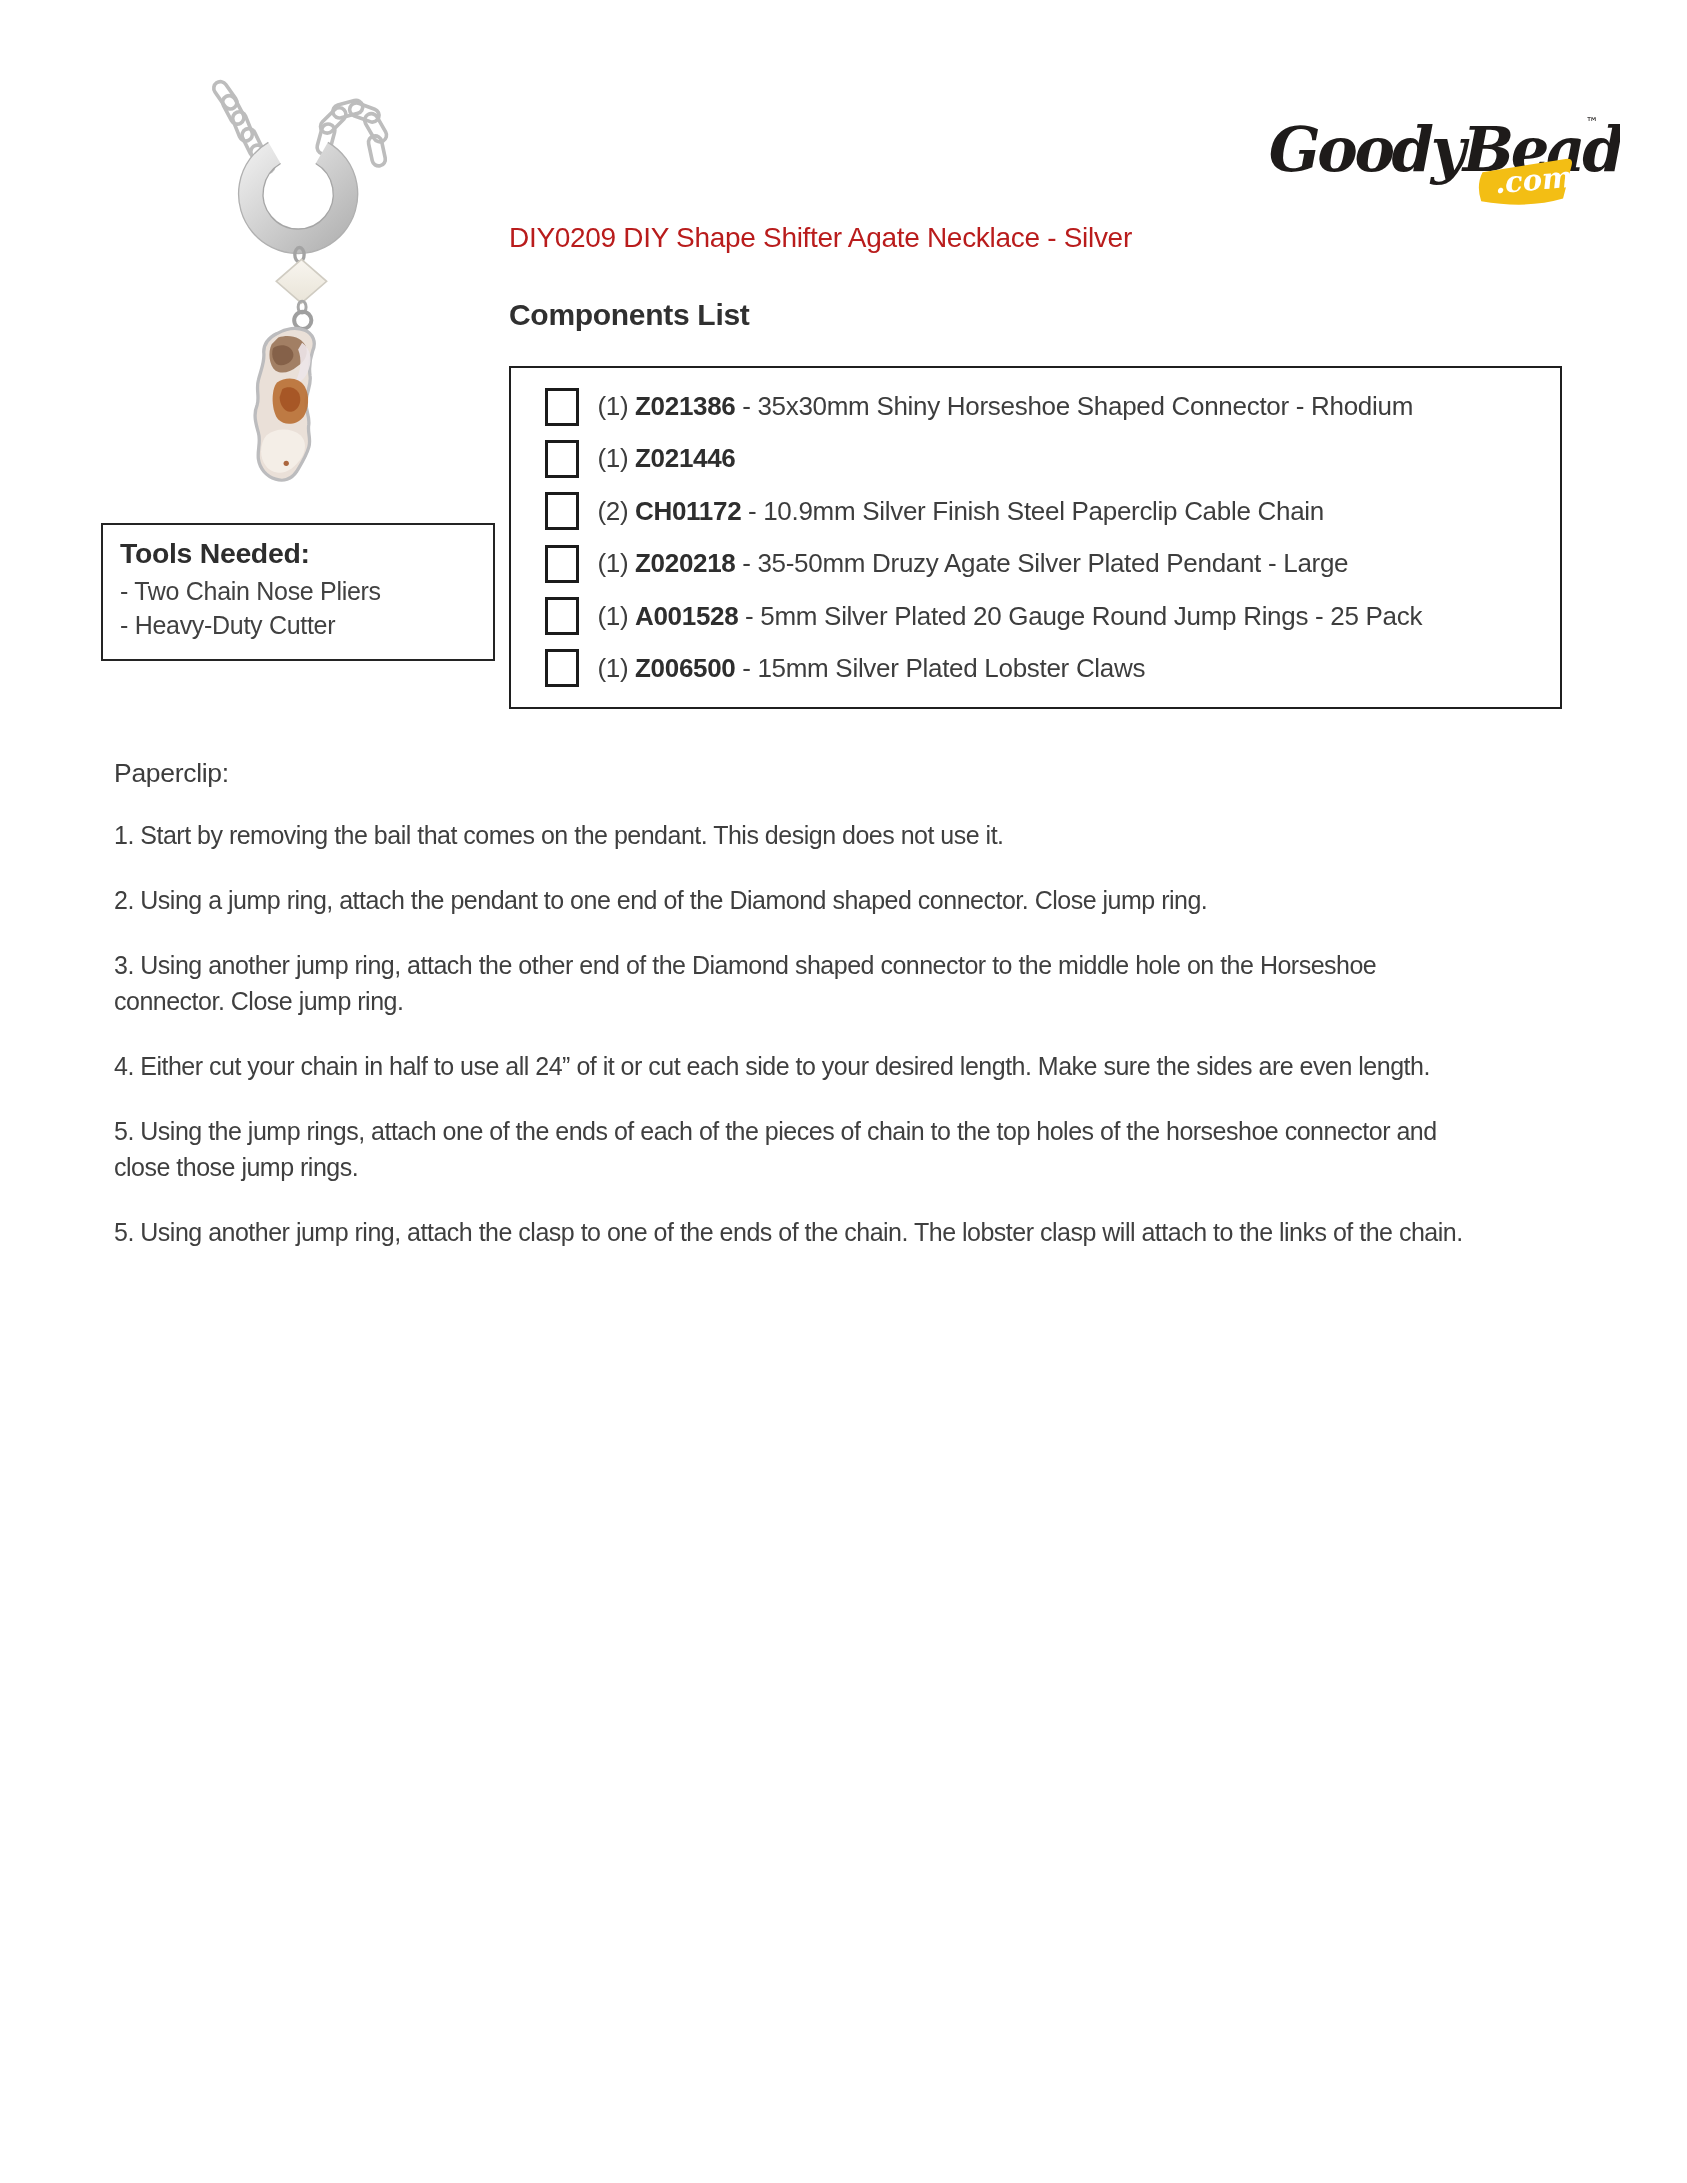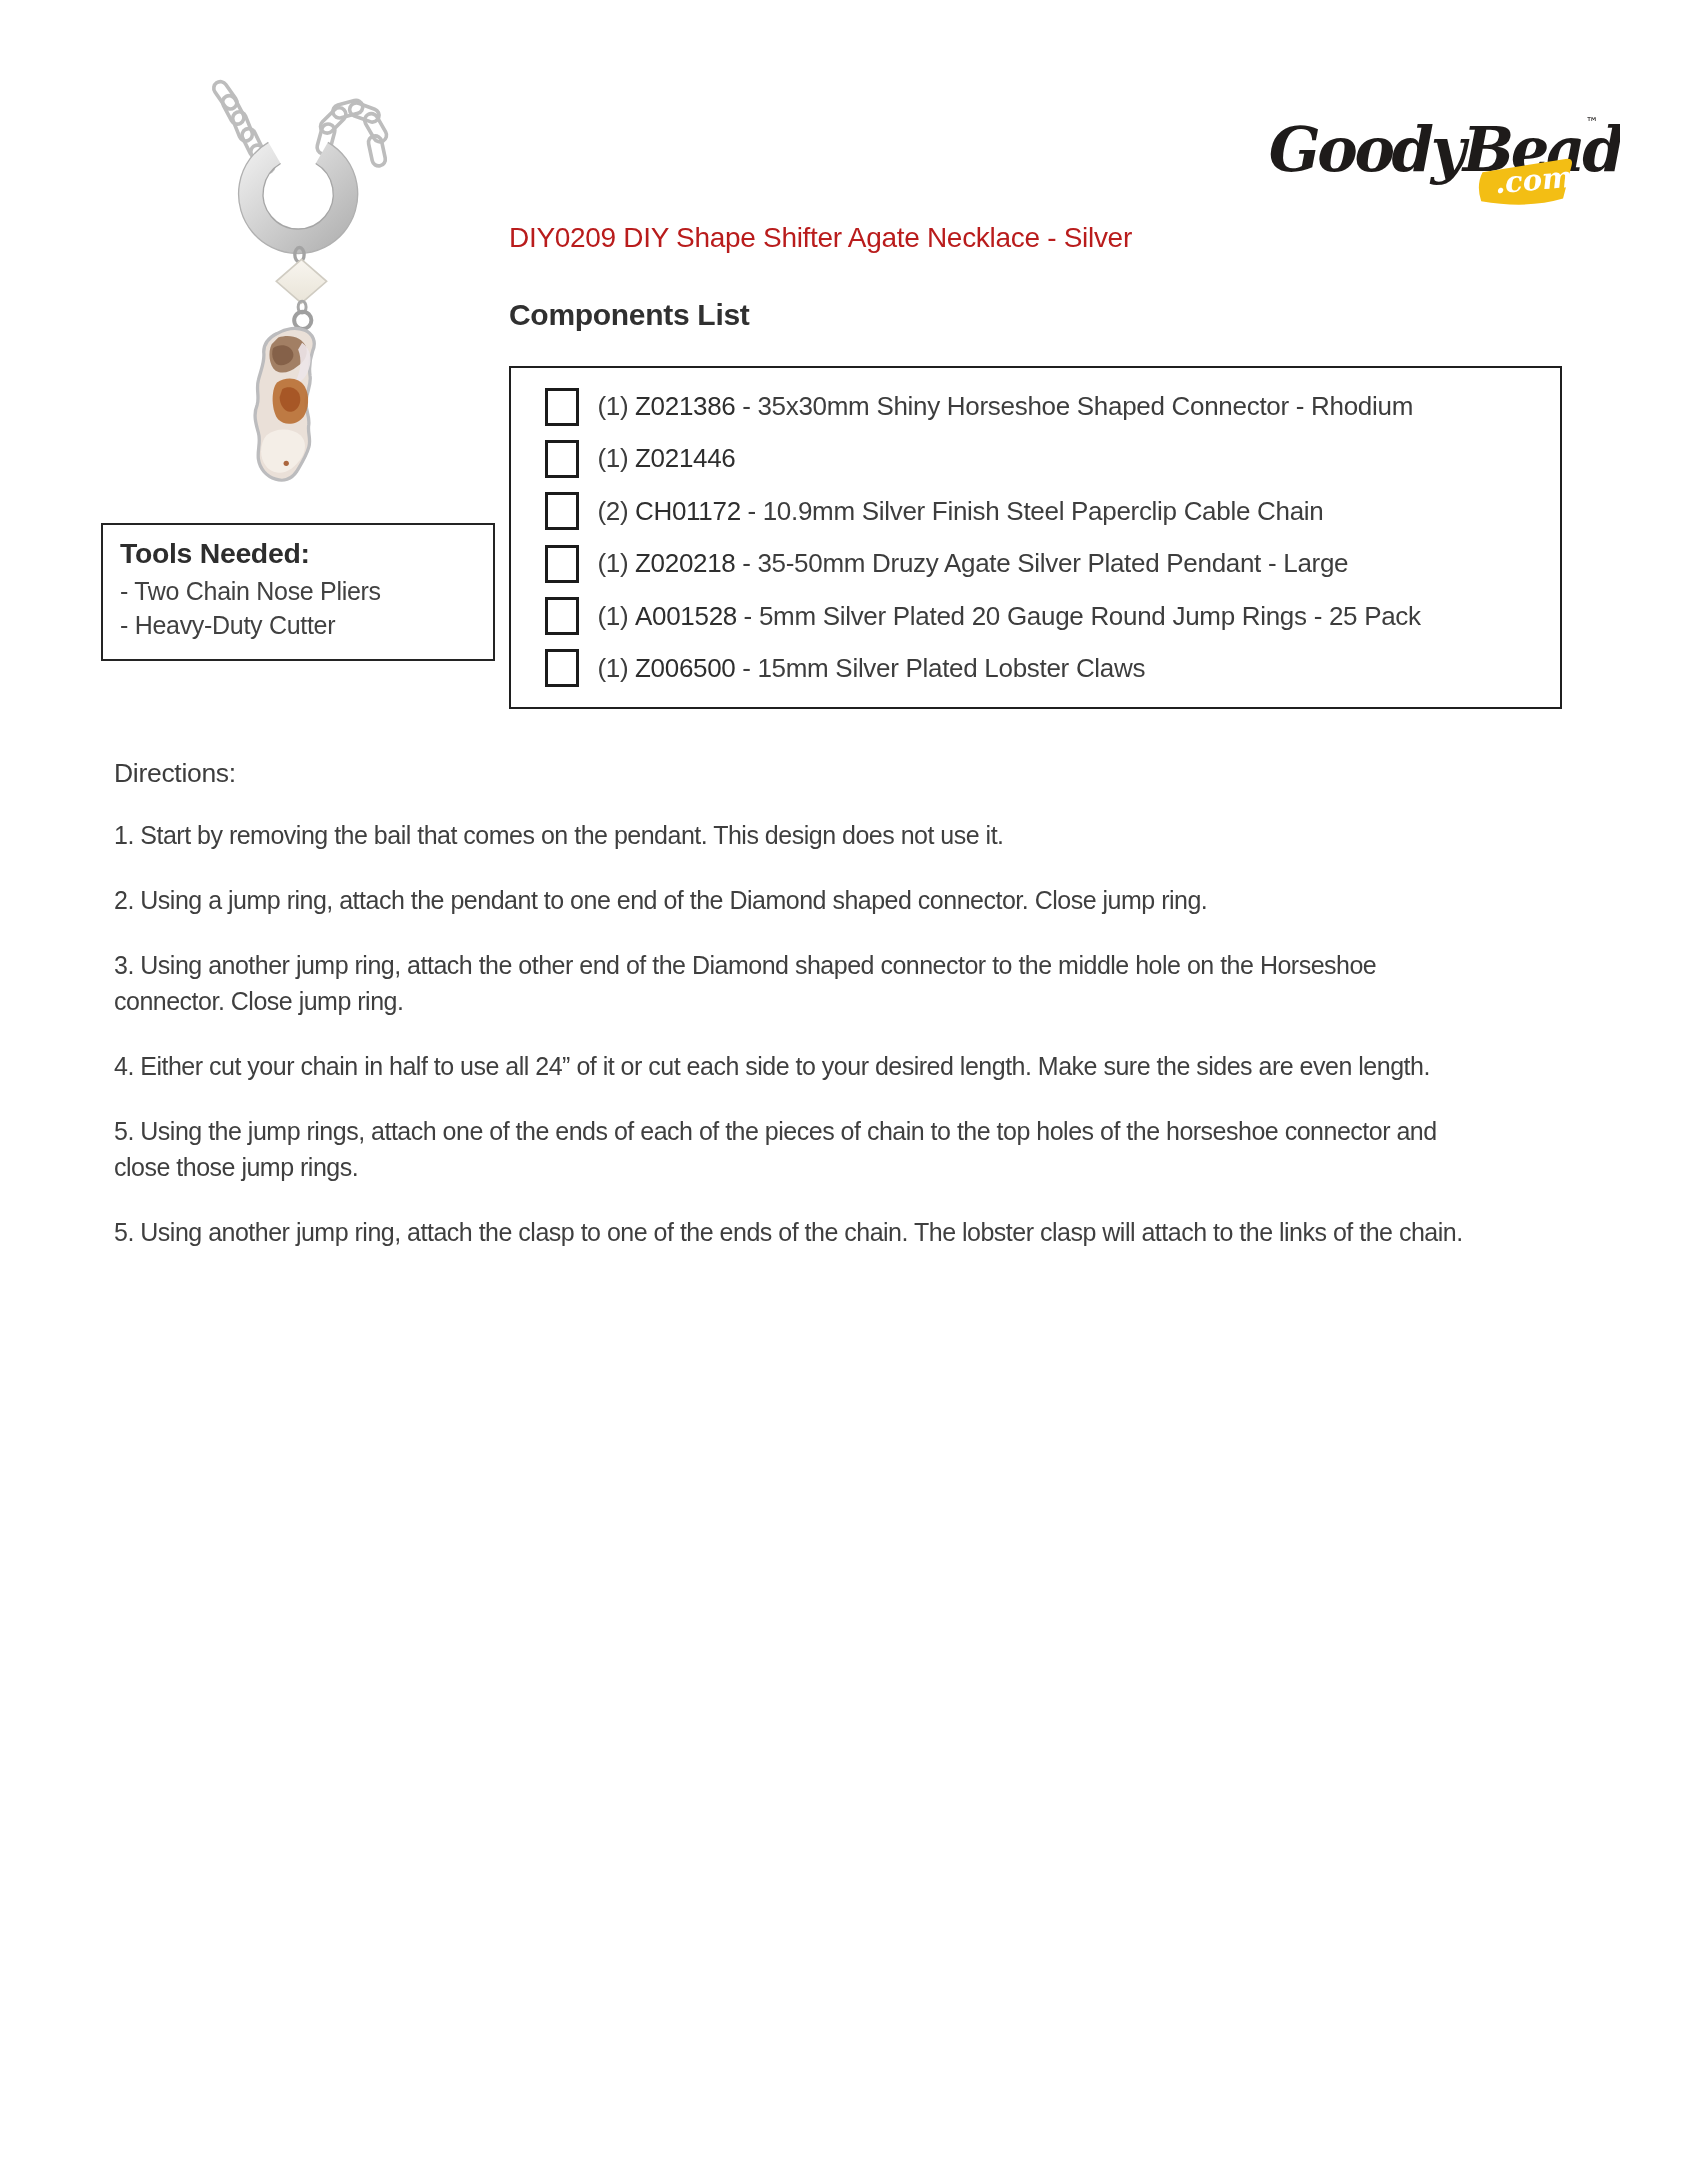"Z021386" .sku { font-weight: normal -> bold }
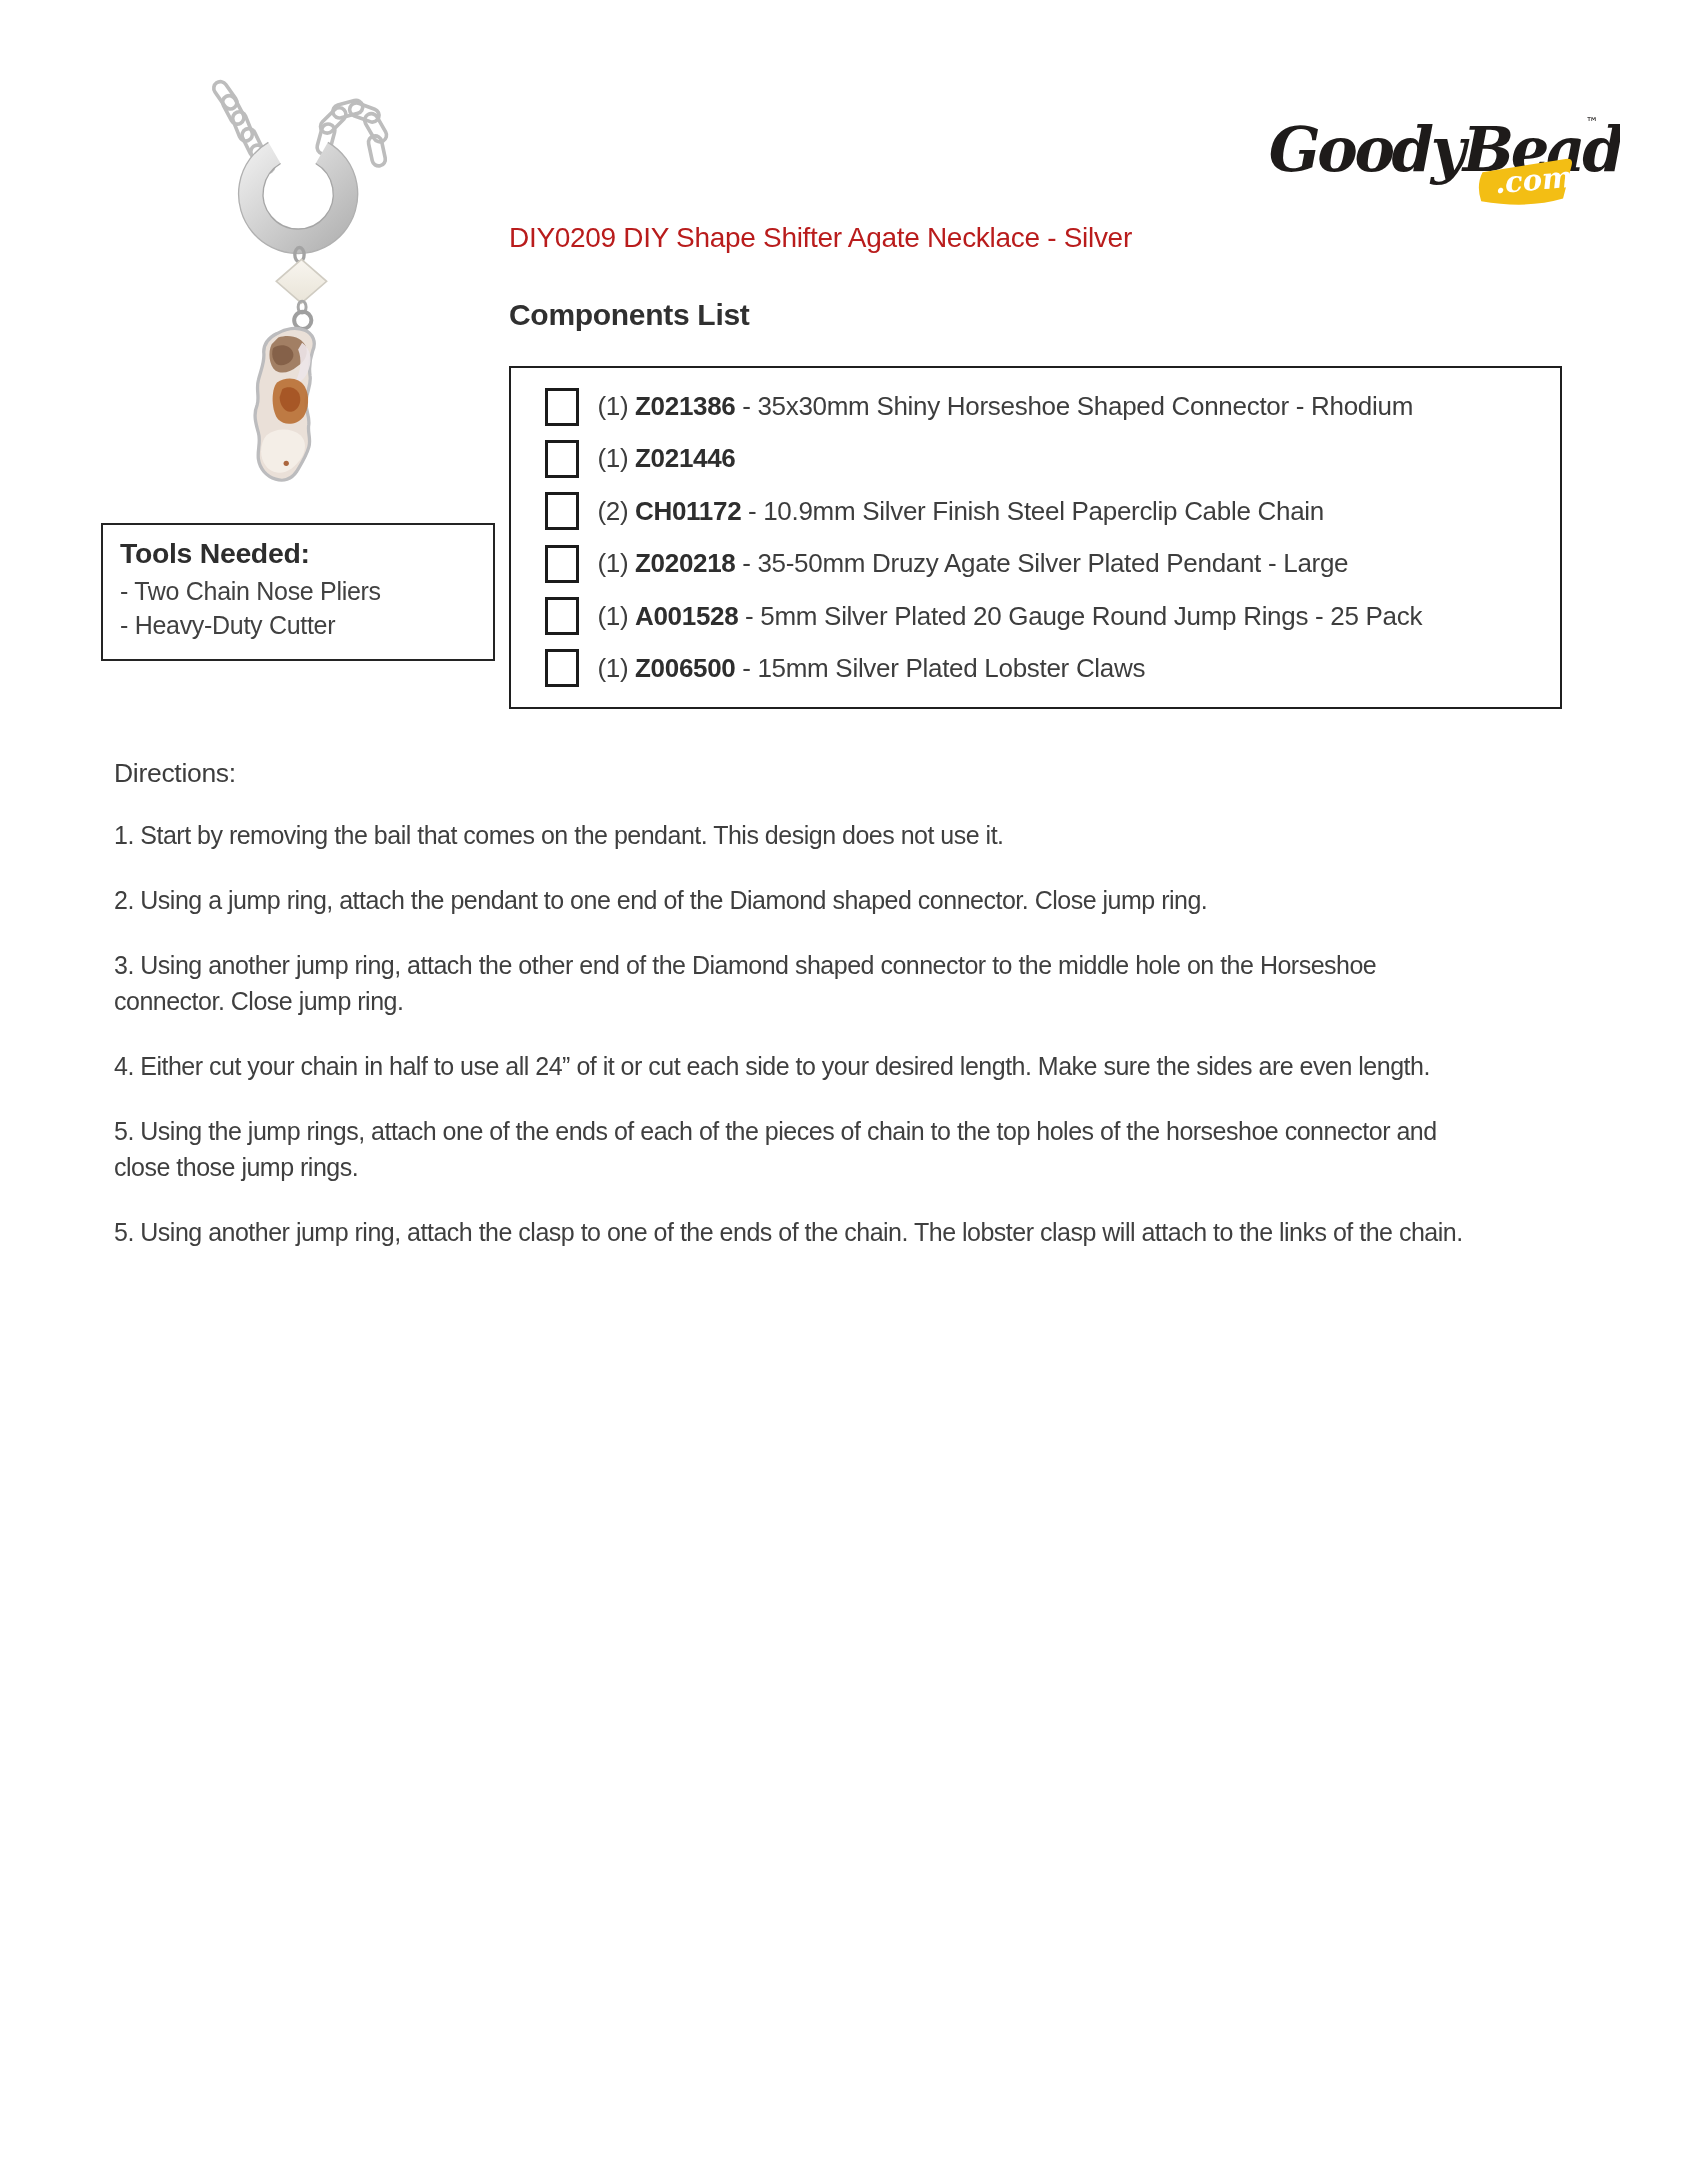"Directions:" div.dir-heading { text: Directions -> Paperclip }
